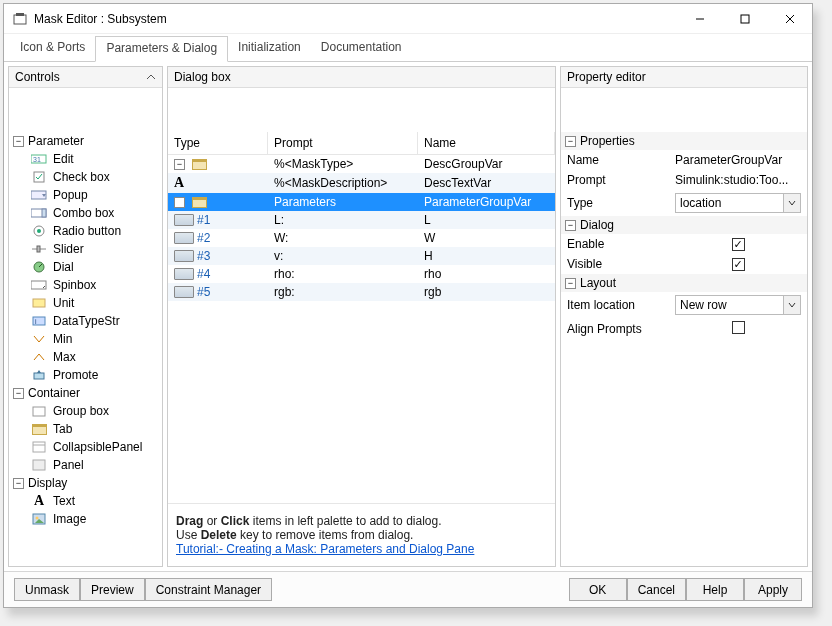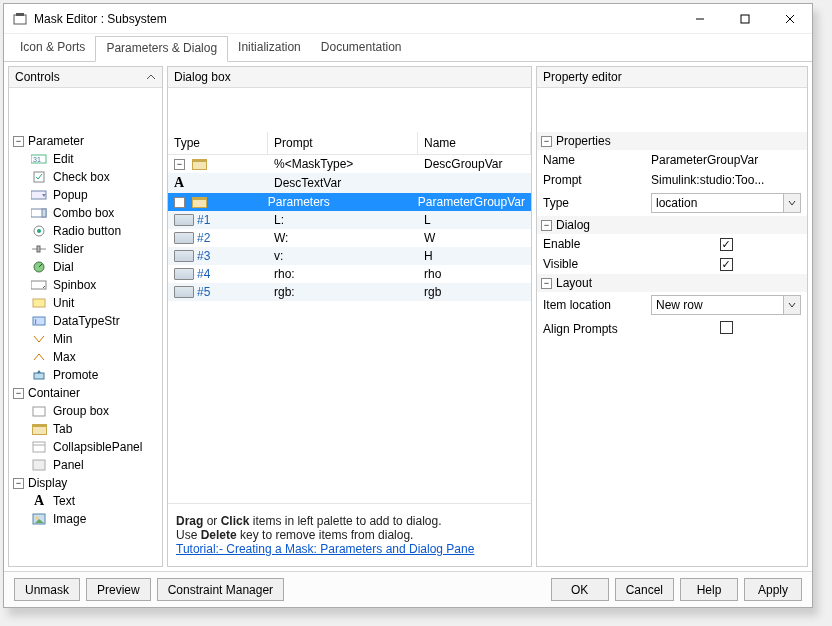"Property editor" .property-panel { width: 272px -> 248px }
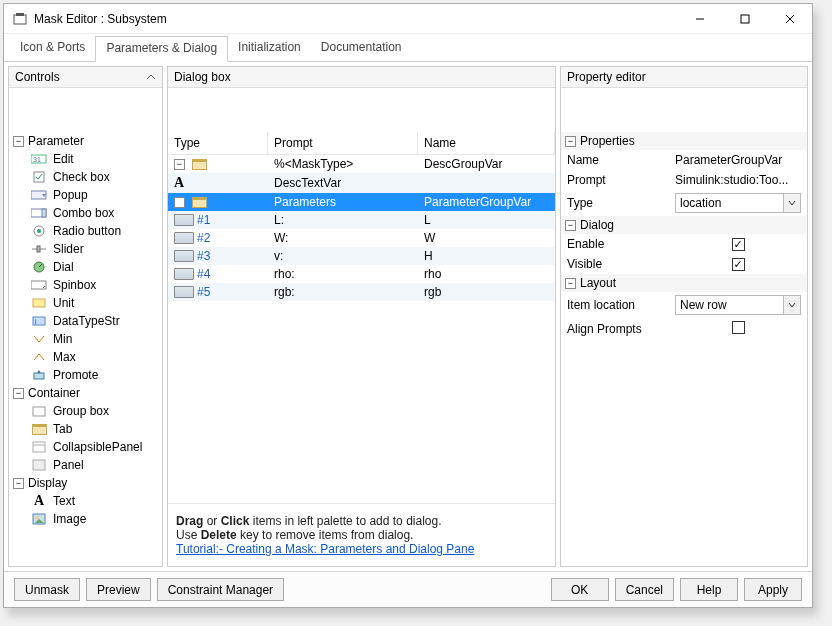"%<MaskDescription>" div.dt-cell { html: none -> <div>%&lt;MaskDescription&gt;</div> }
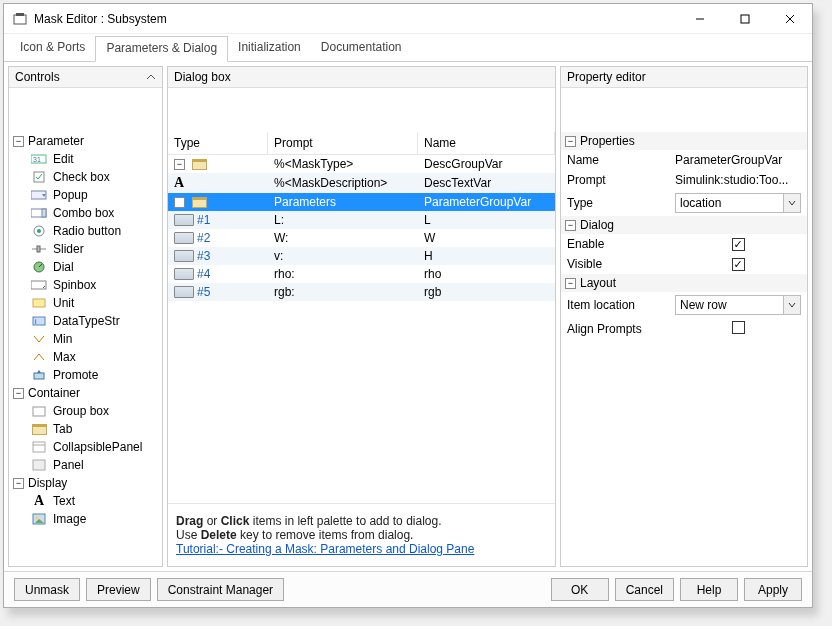"Unmask" .footer { gap: 6px -> 0 }
